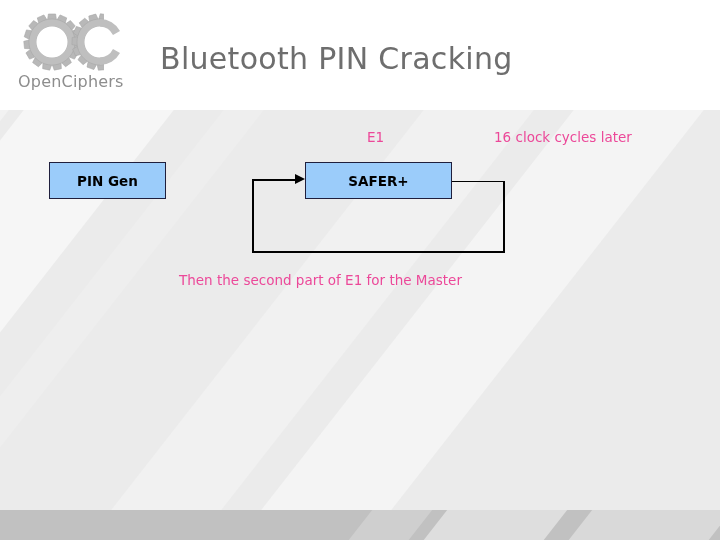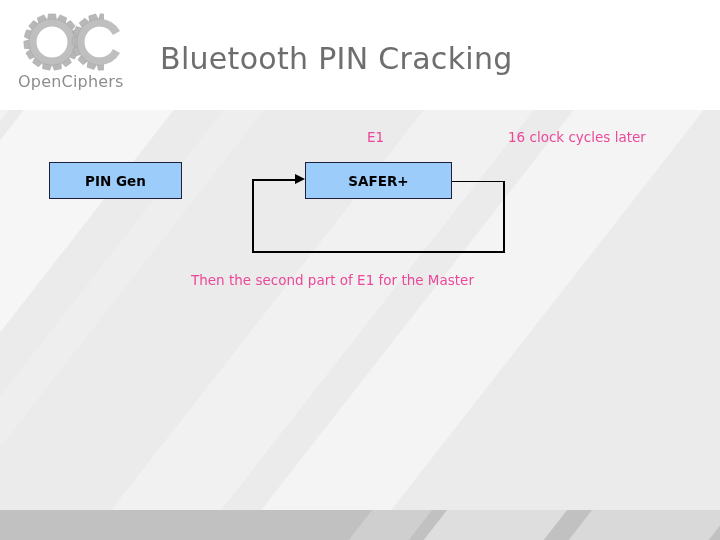"16 clock cycles later" .label-clk { left: 508px -> 494px }
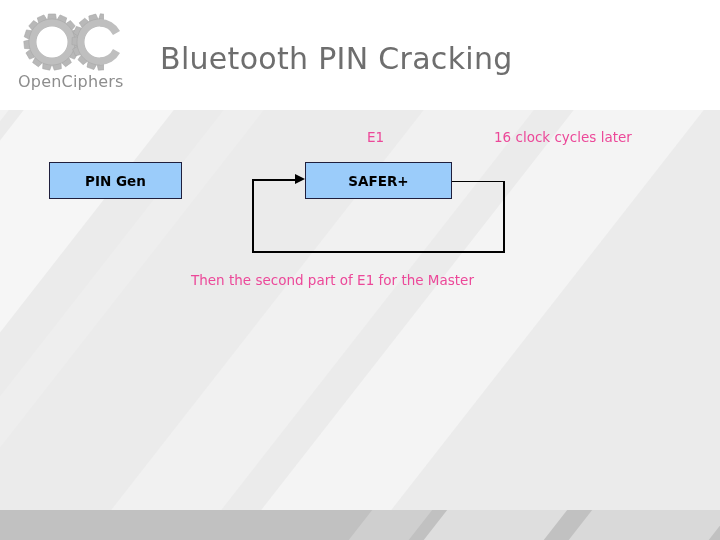"PIN Gen" .box-pingen { width: 133px -> 117px }
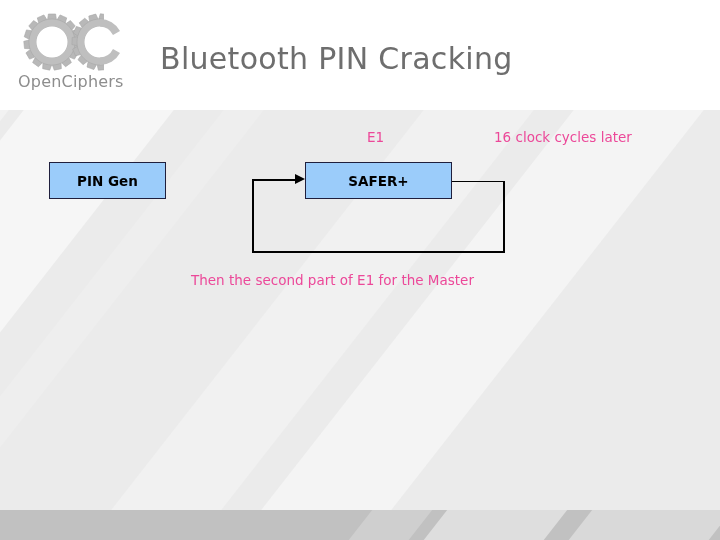"Then the second part of" .caption { left: 191px -> 179px }
